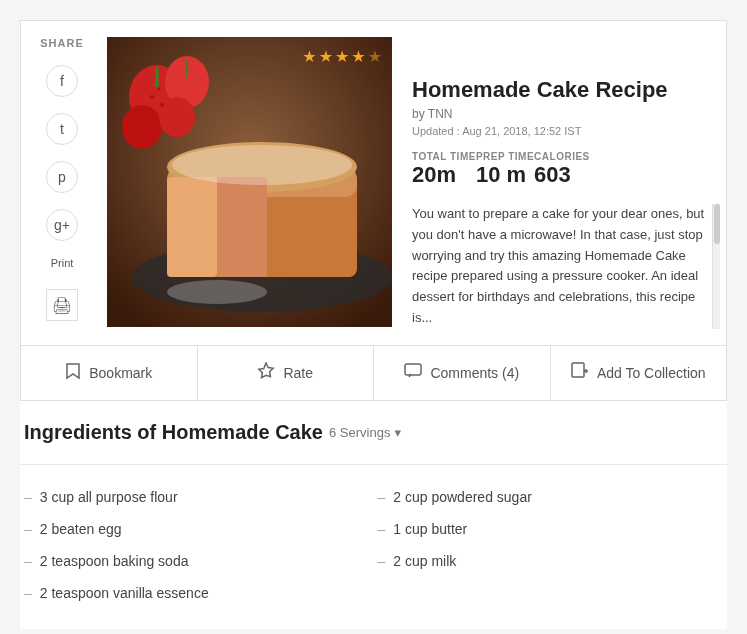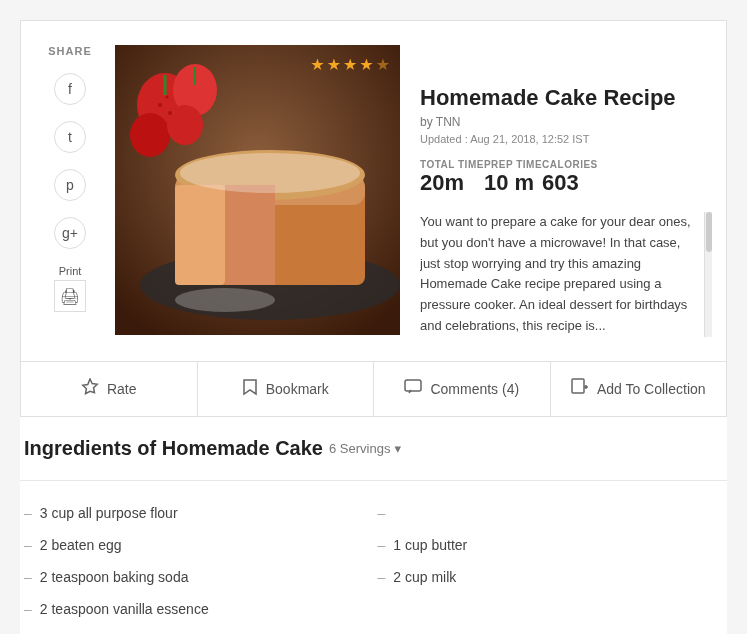"SHARE" .recipe-top { padding: 24px -> 16px }
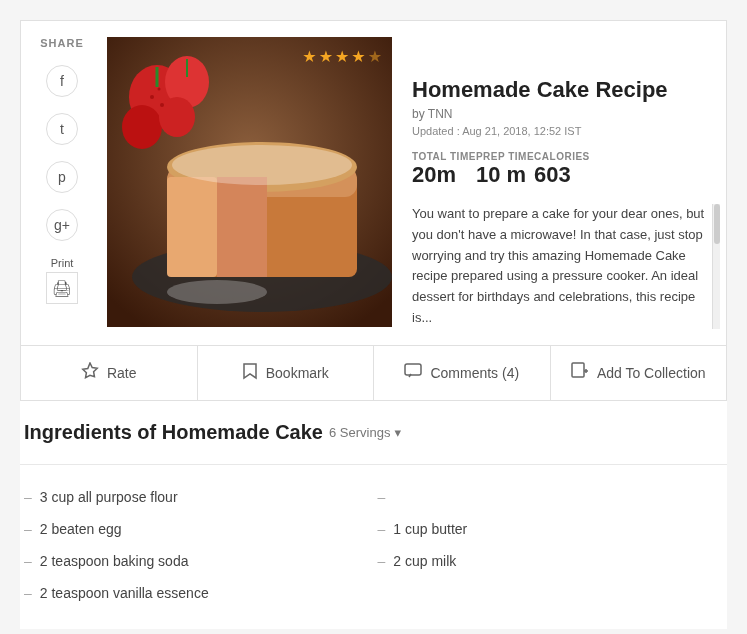"Print" .print-btn { gap: 3px -> 20px }
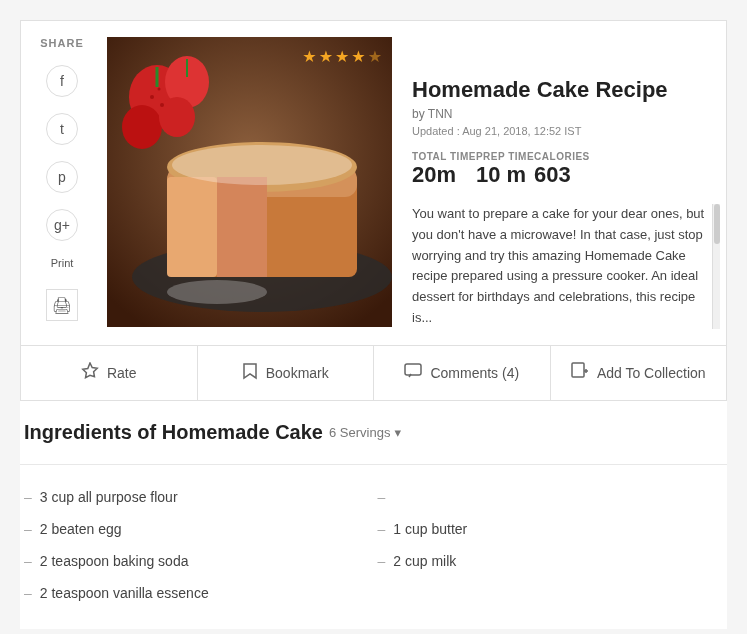"Rate" div.action-btn { order: before "Bookmark" -> after "Bookmark" }
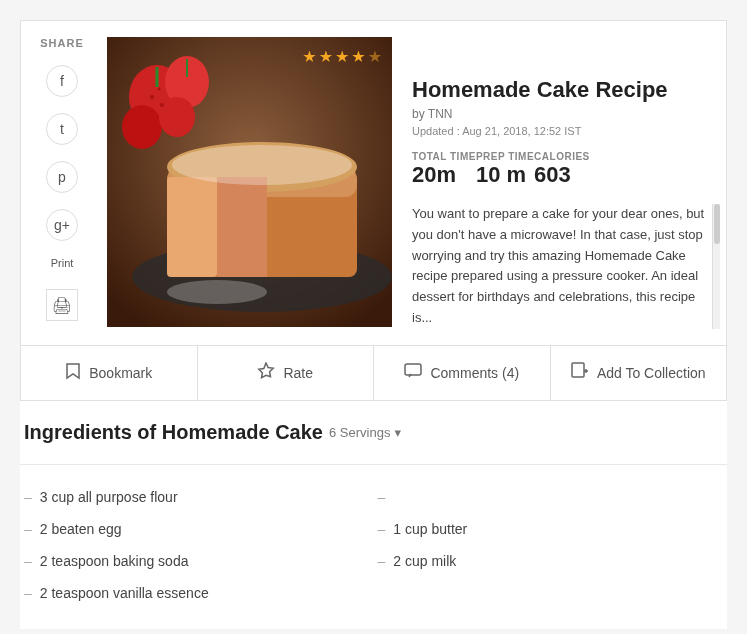"2 cup powdered sugar" span { html: none -> <span>2 cup powdered sugar</span> }
